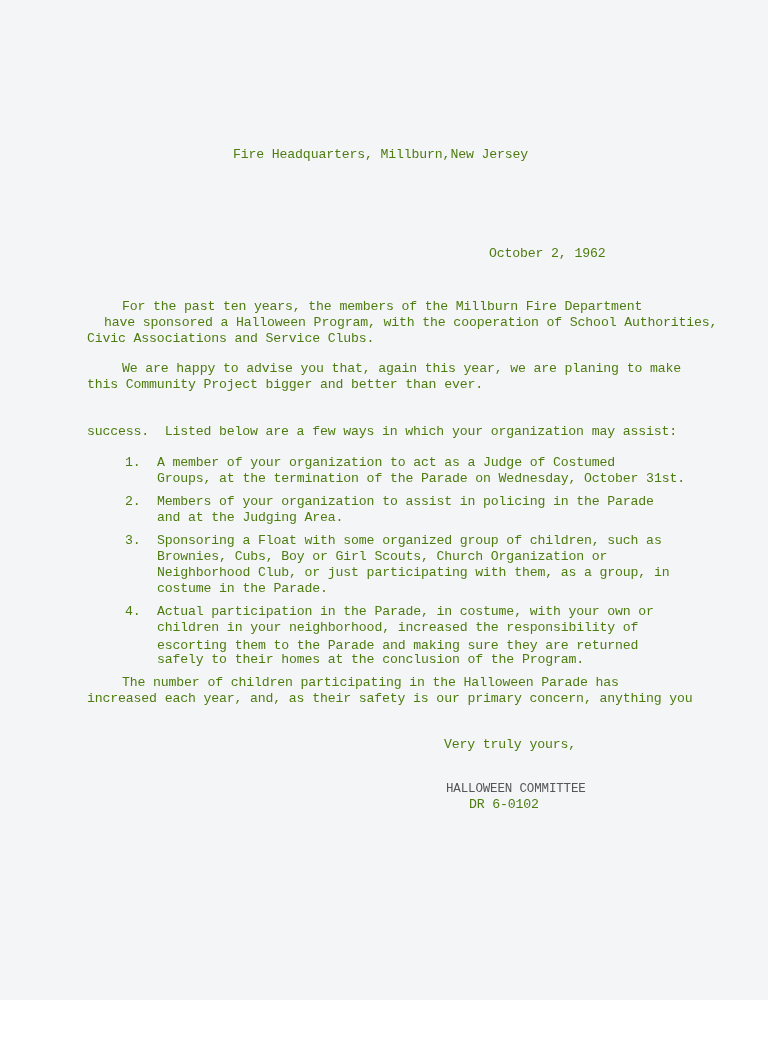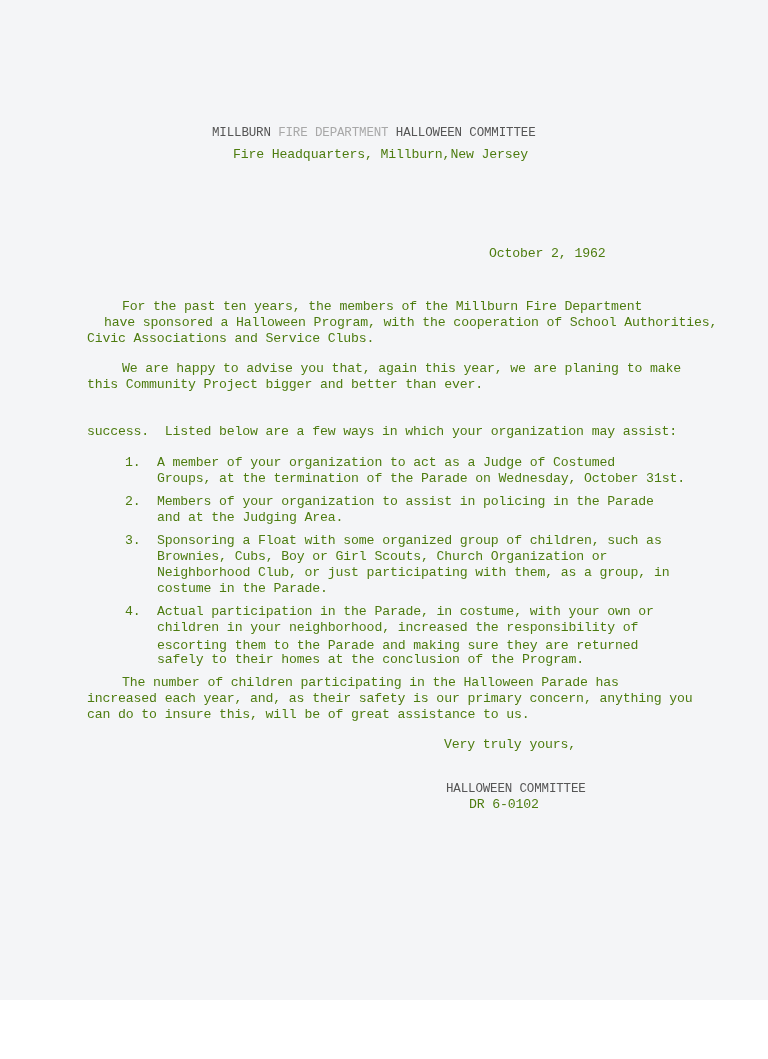"MILLBURN FIRE DEPARTMENT HALLOWEEN" div.line { html: <div><span>MILLBURN </span><span>FIRE DEPARTMENT</span><span> HALLOWEEN COMMITTEE</span></div> -> none }
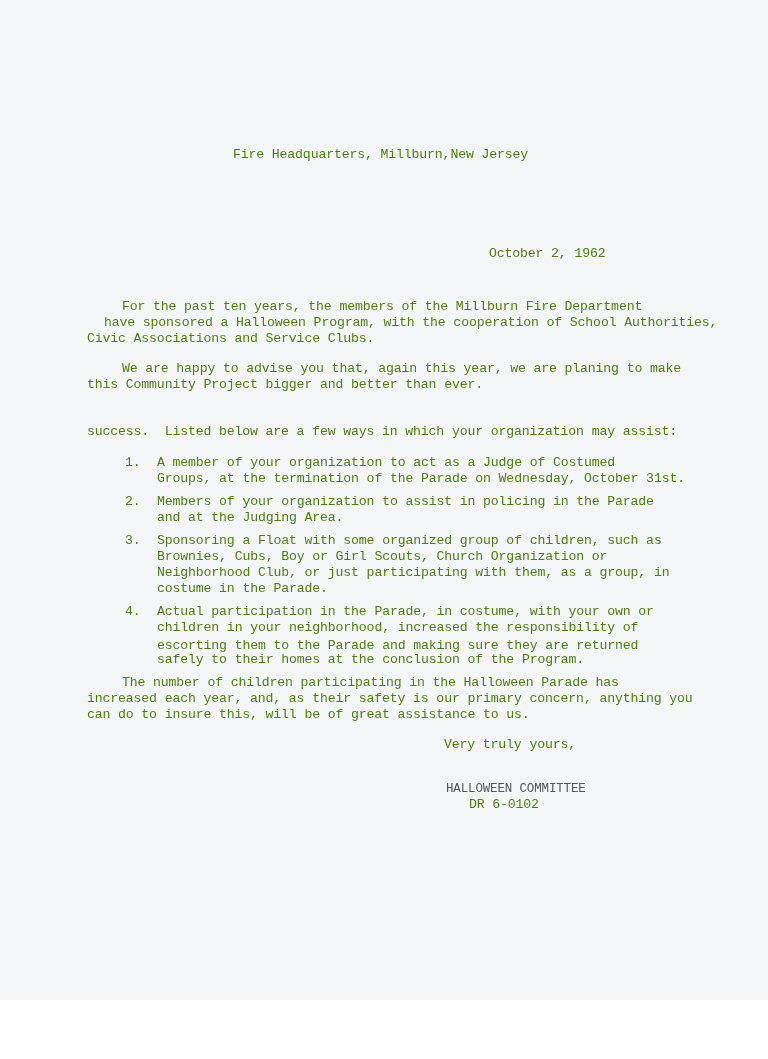"can do to insure this," div.line { html: <div>can do to insure this, will be of great assistance to us.</div> -> none }
